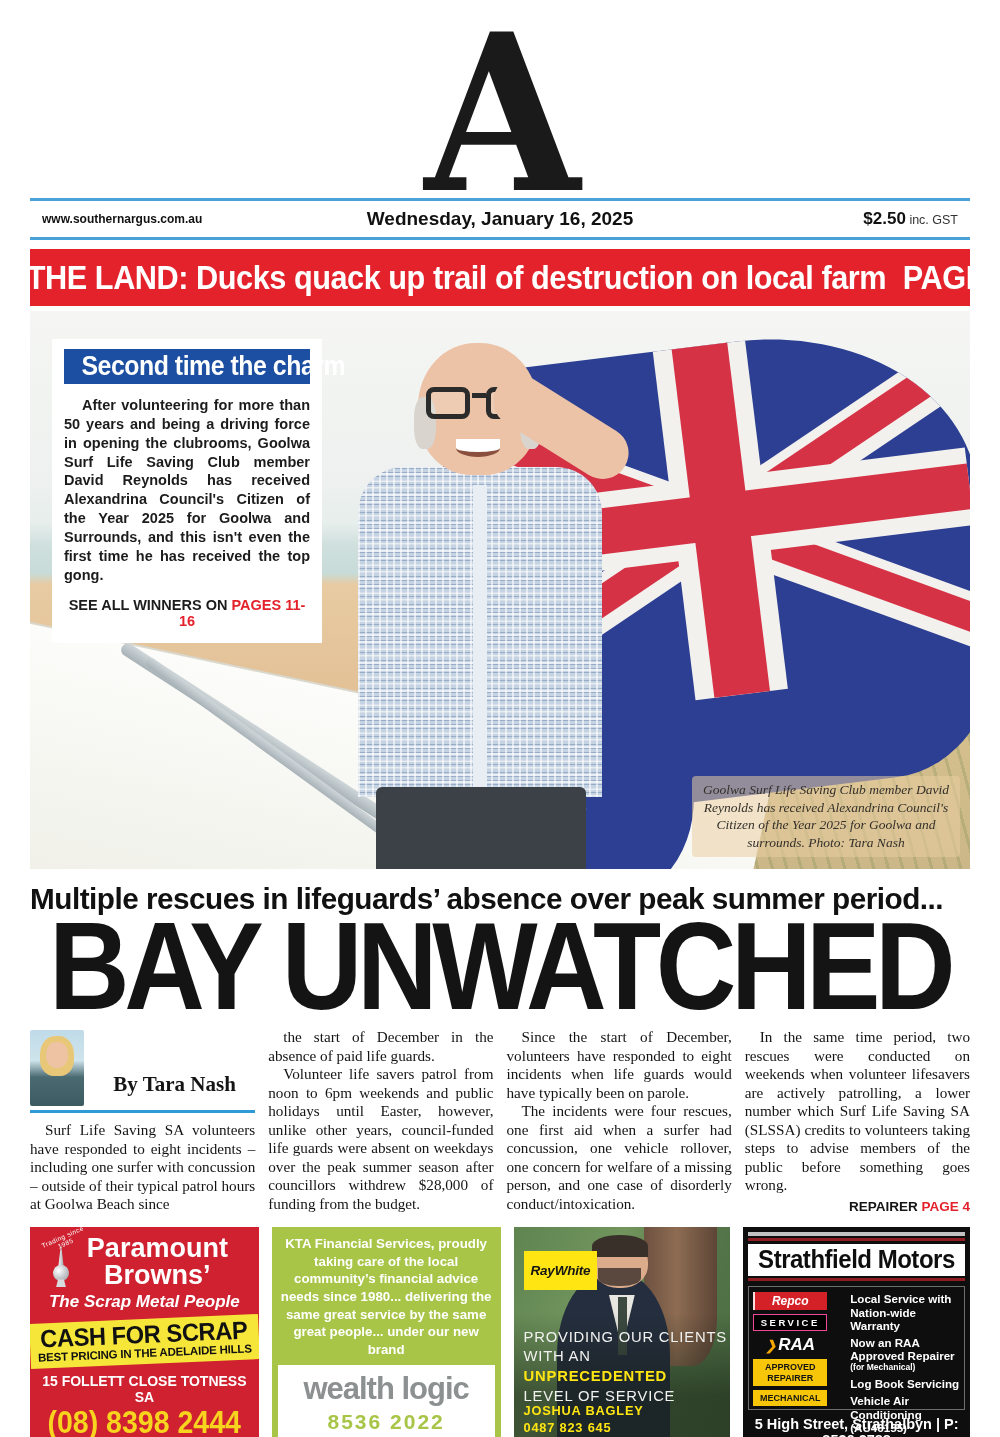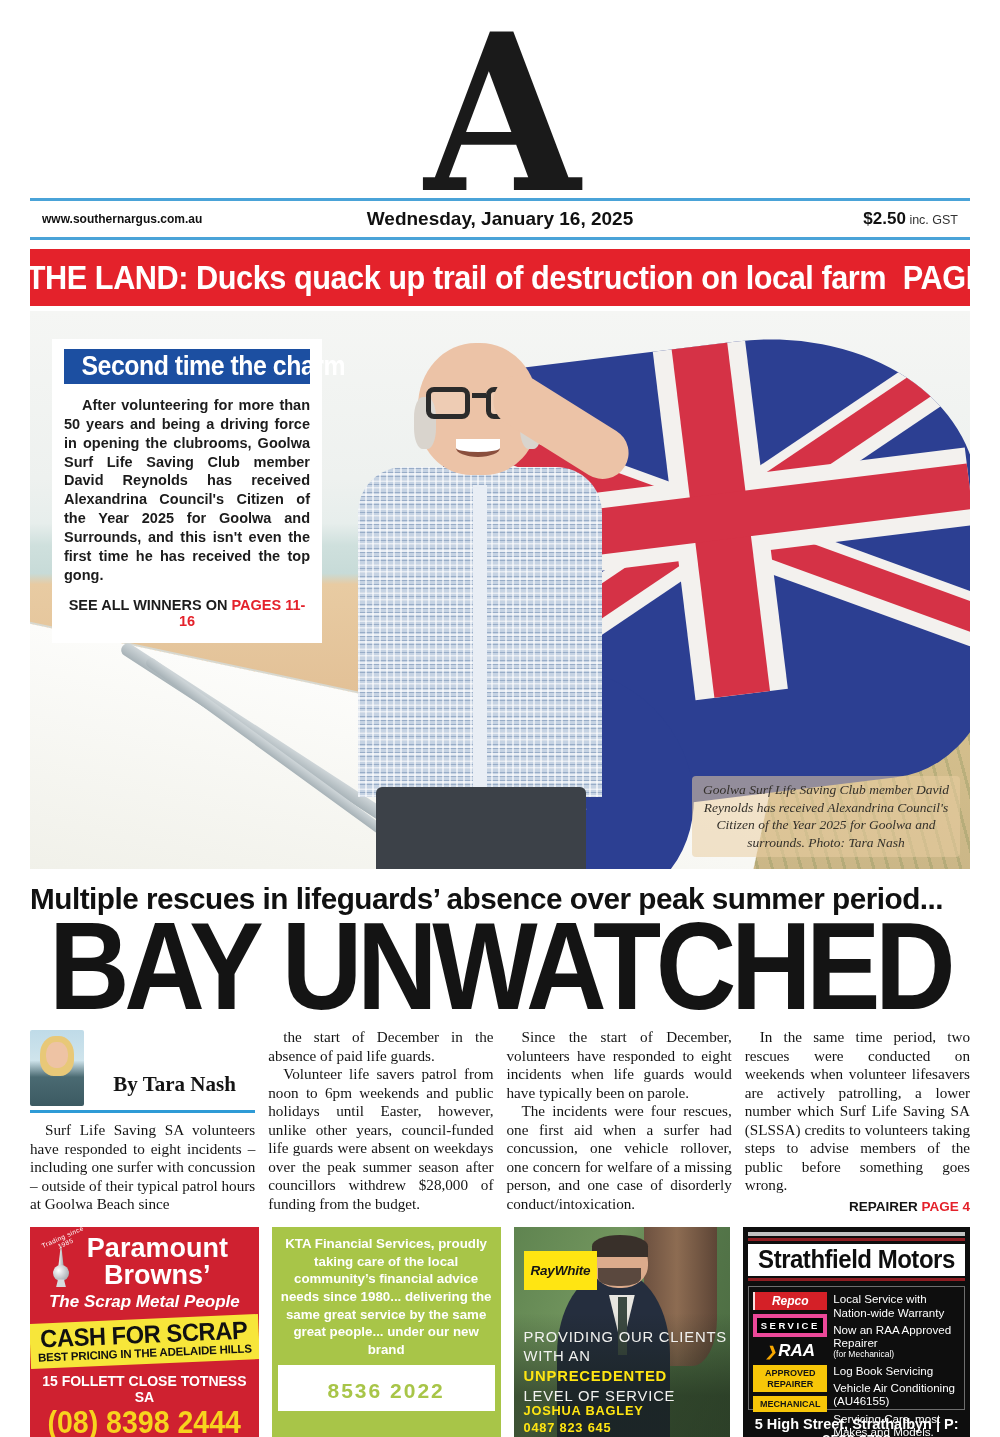"Local Service with Nation-wide Warranty" .sf-items p { font-weight: normal -> bold; margin-left: none -> 17px }
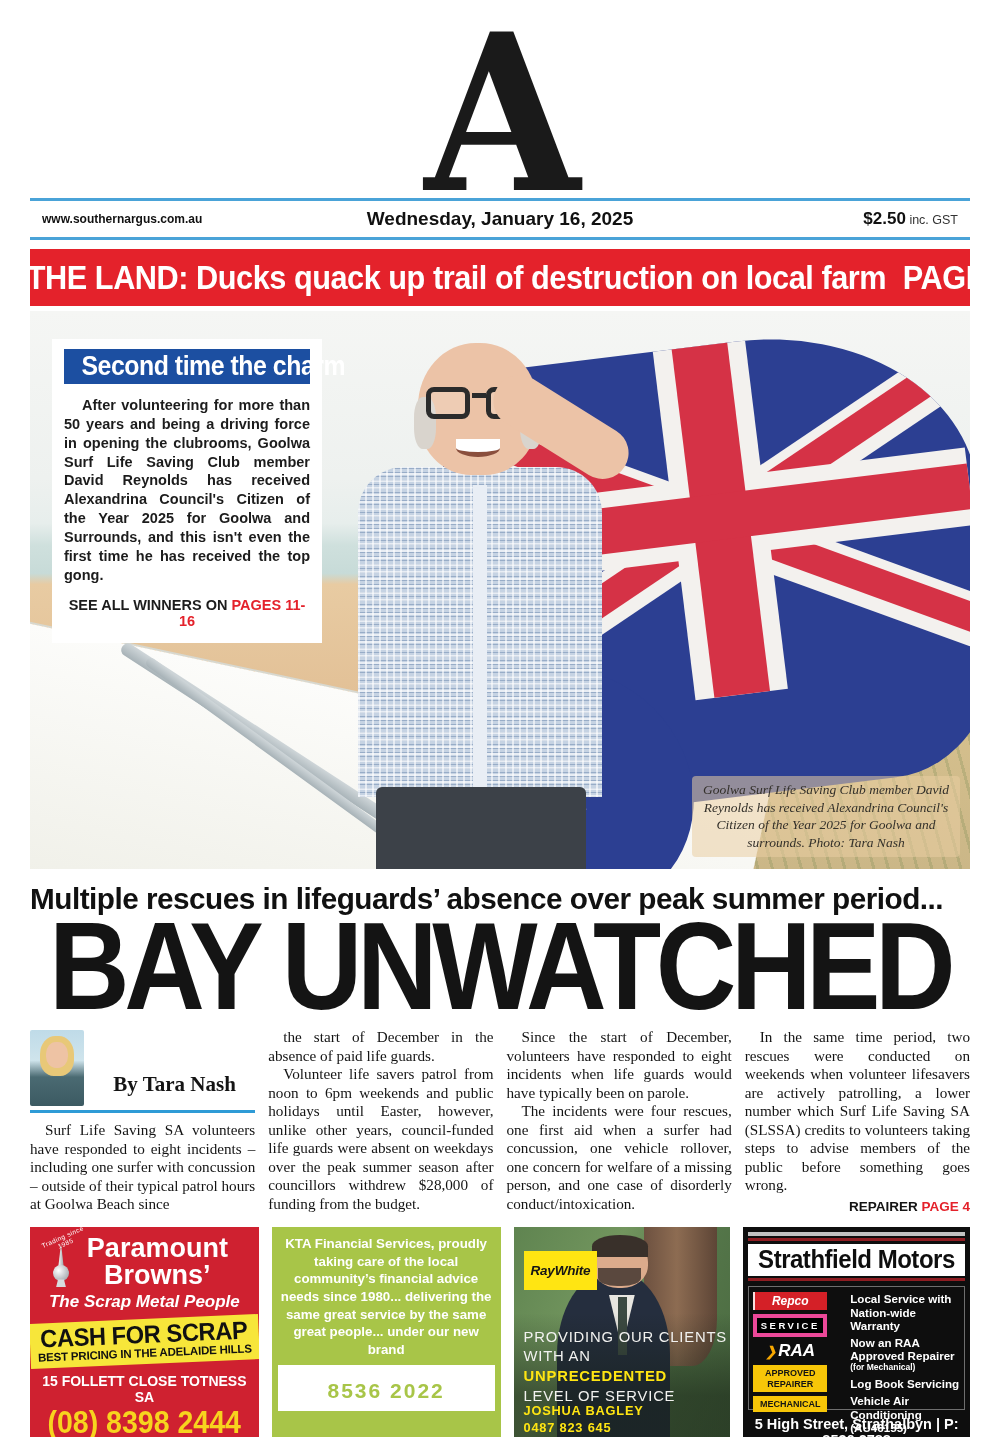"SERVICE" .sf-service { border: 4px solid #ec4899 -> 1px solid #ec4899 }
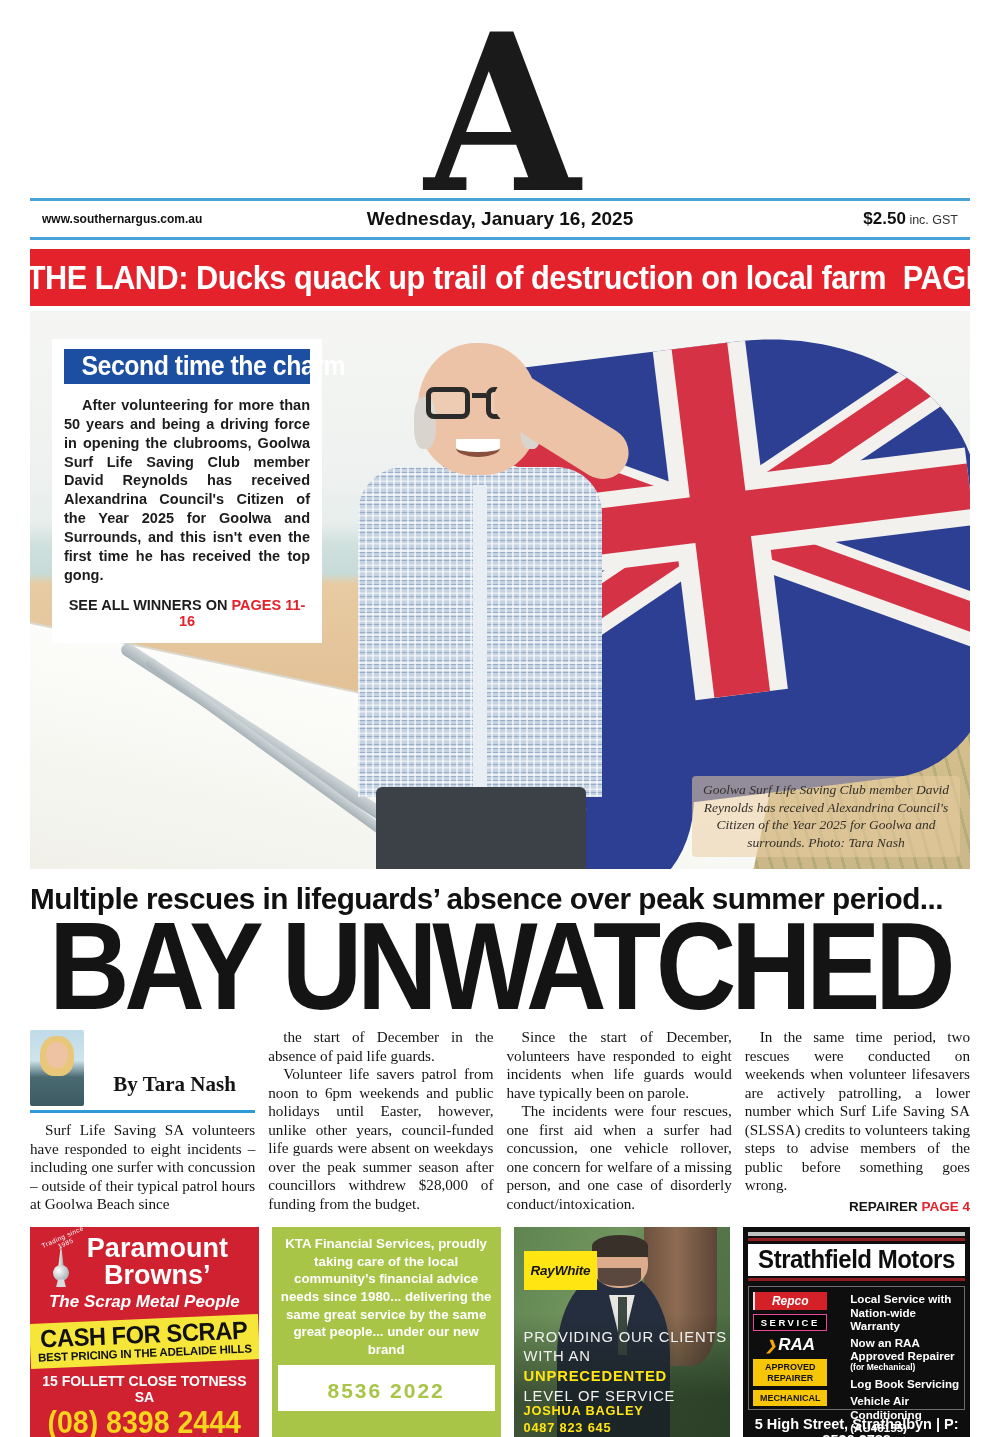"wealth logic" div.wl-brand { html: none -> <div>wealth logic</div> }
